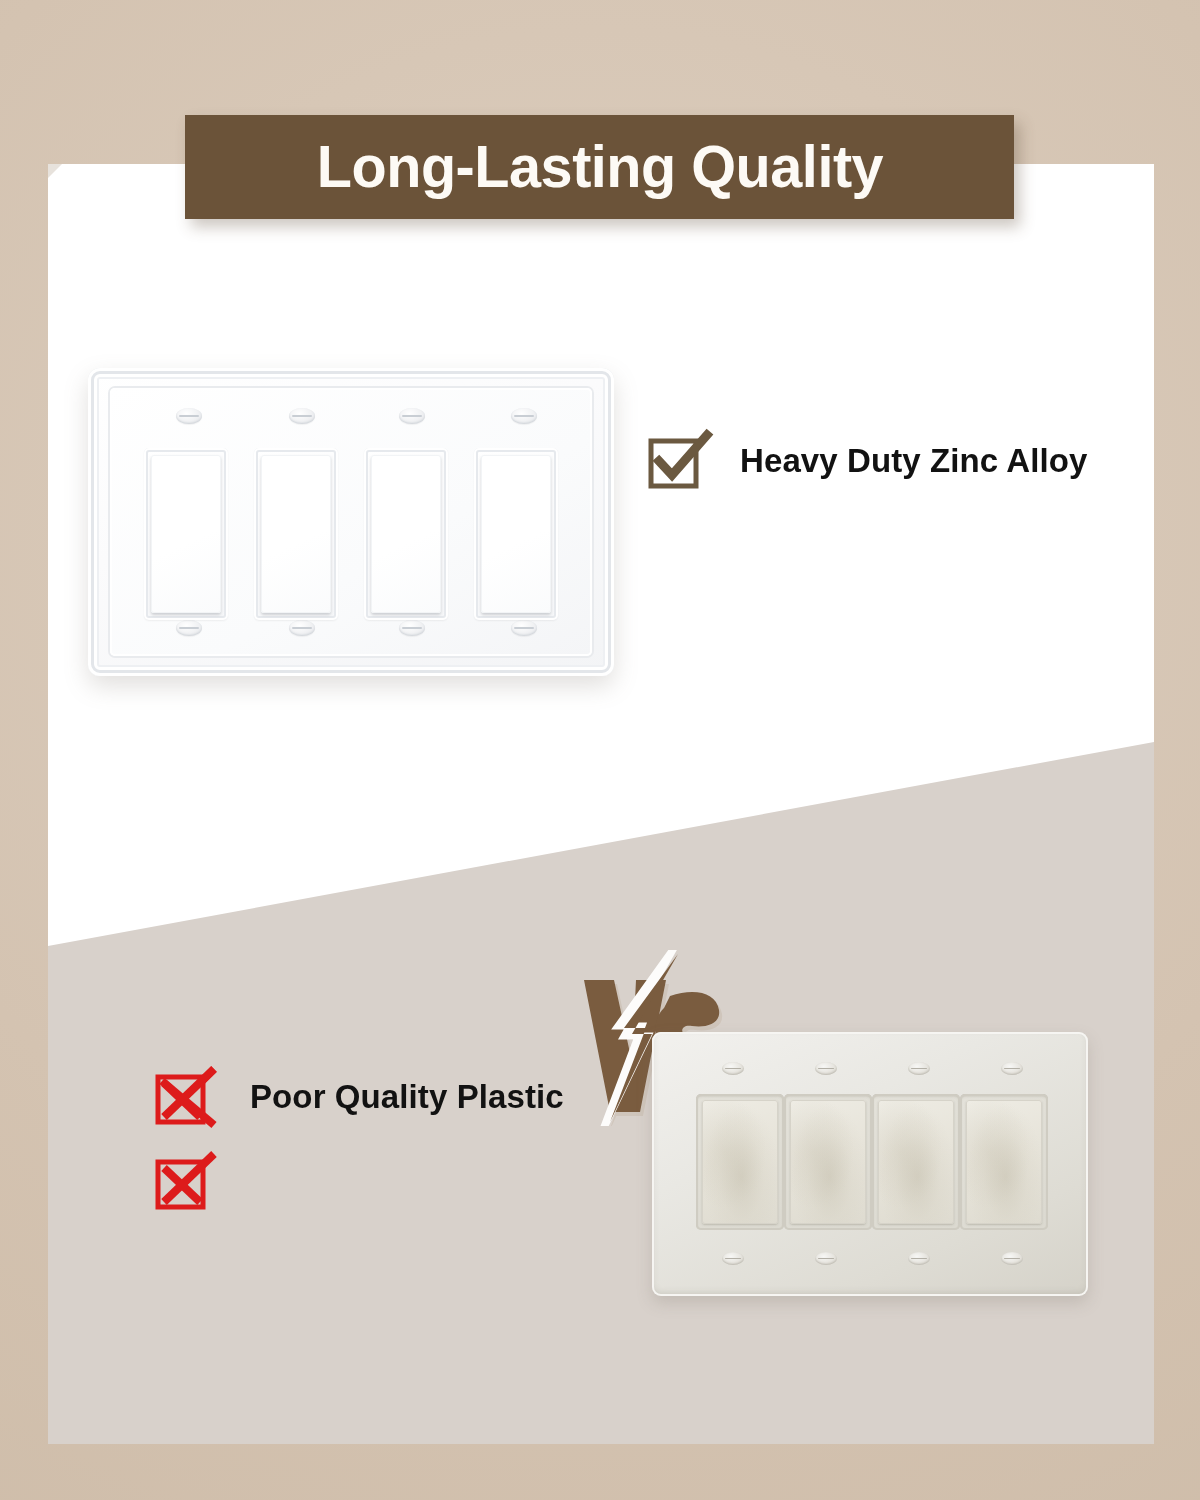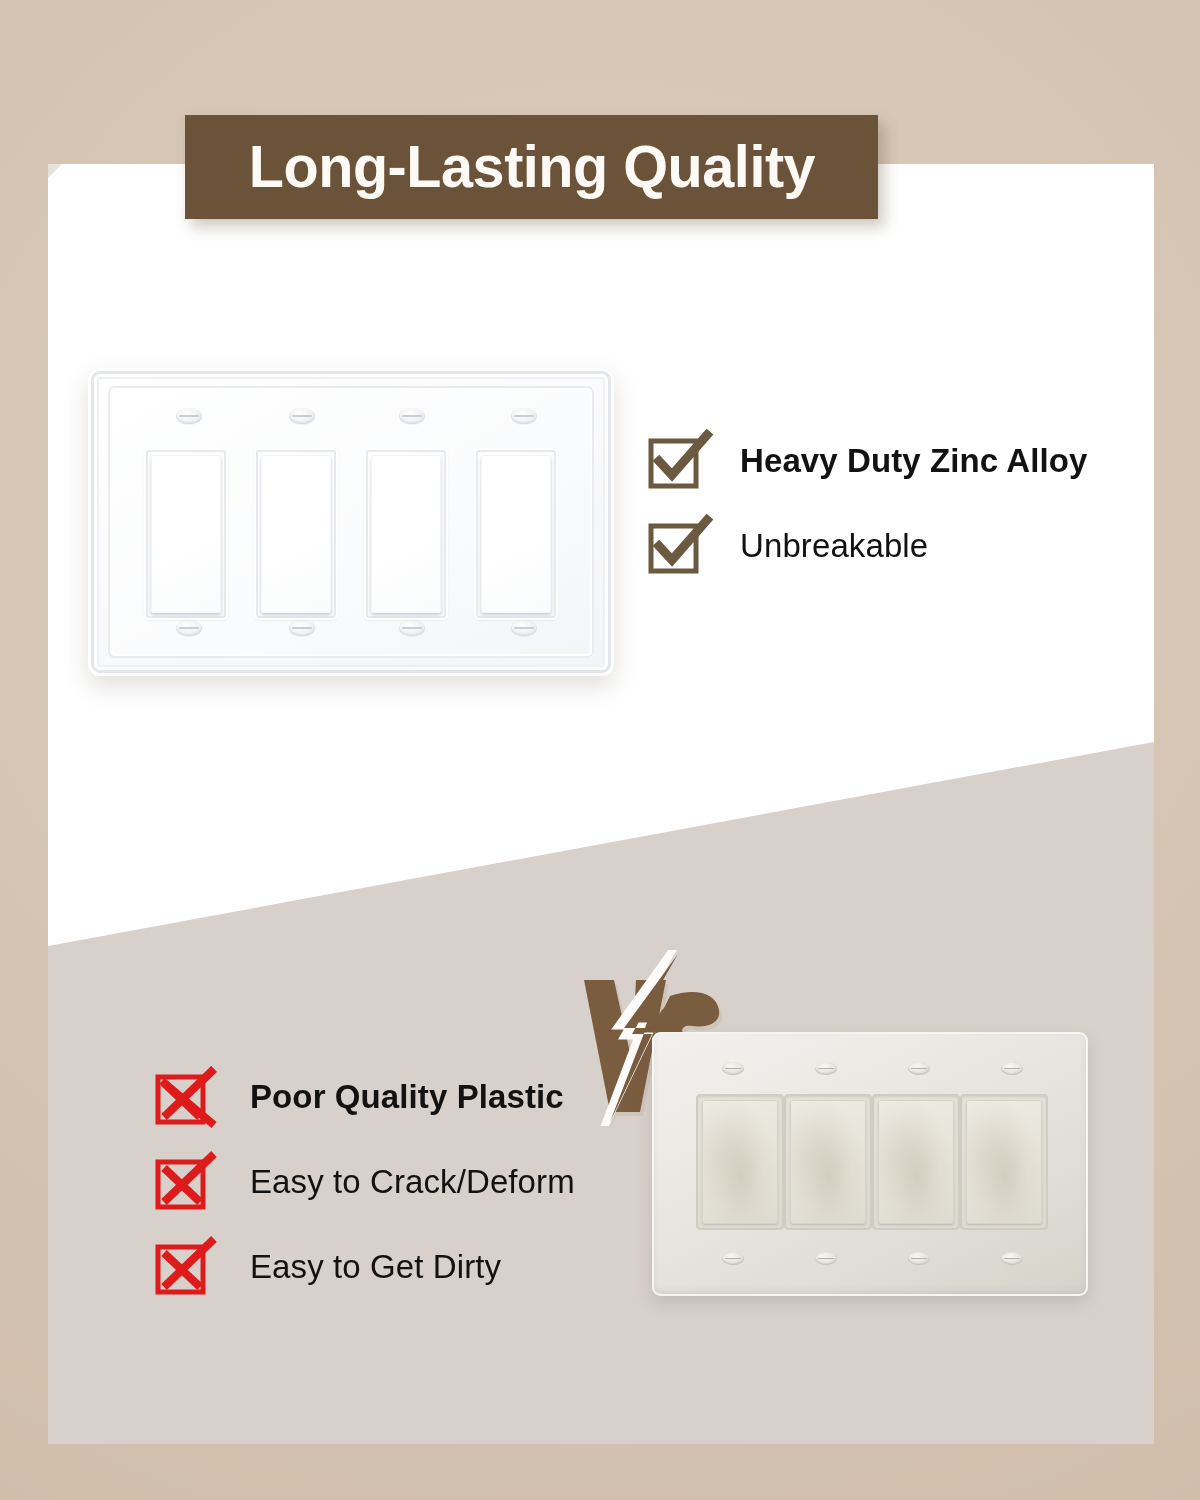"Long-Lasting Quality" .banner { width: 693px -> 829px }
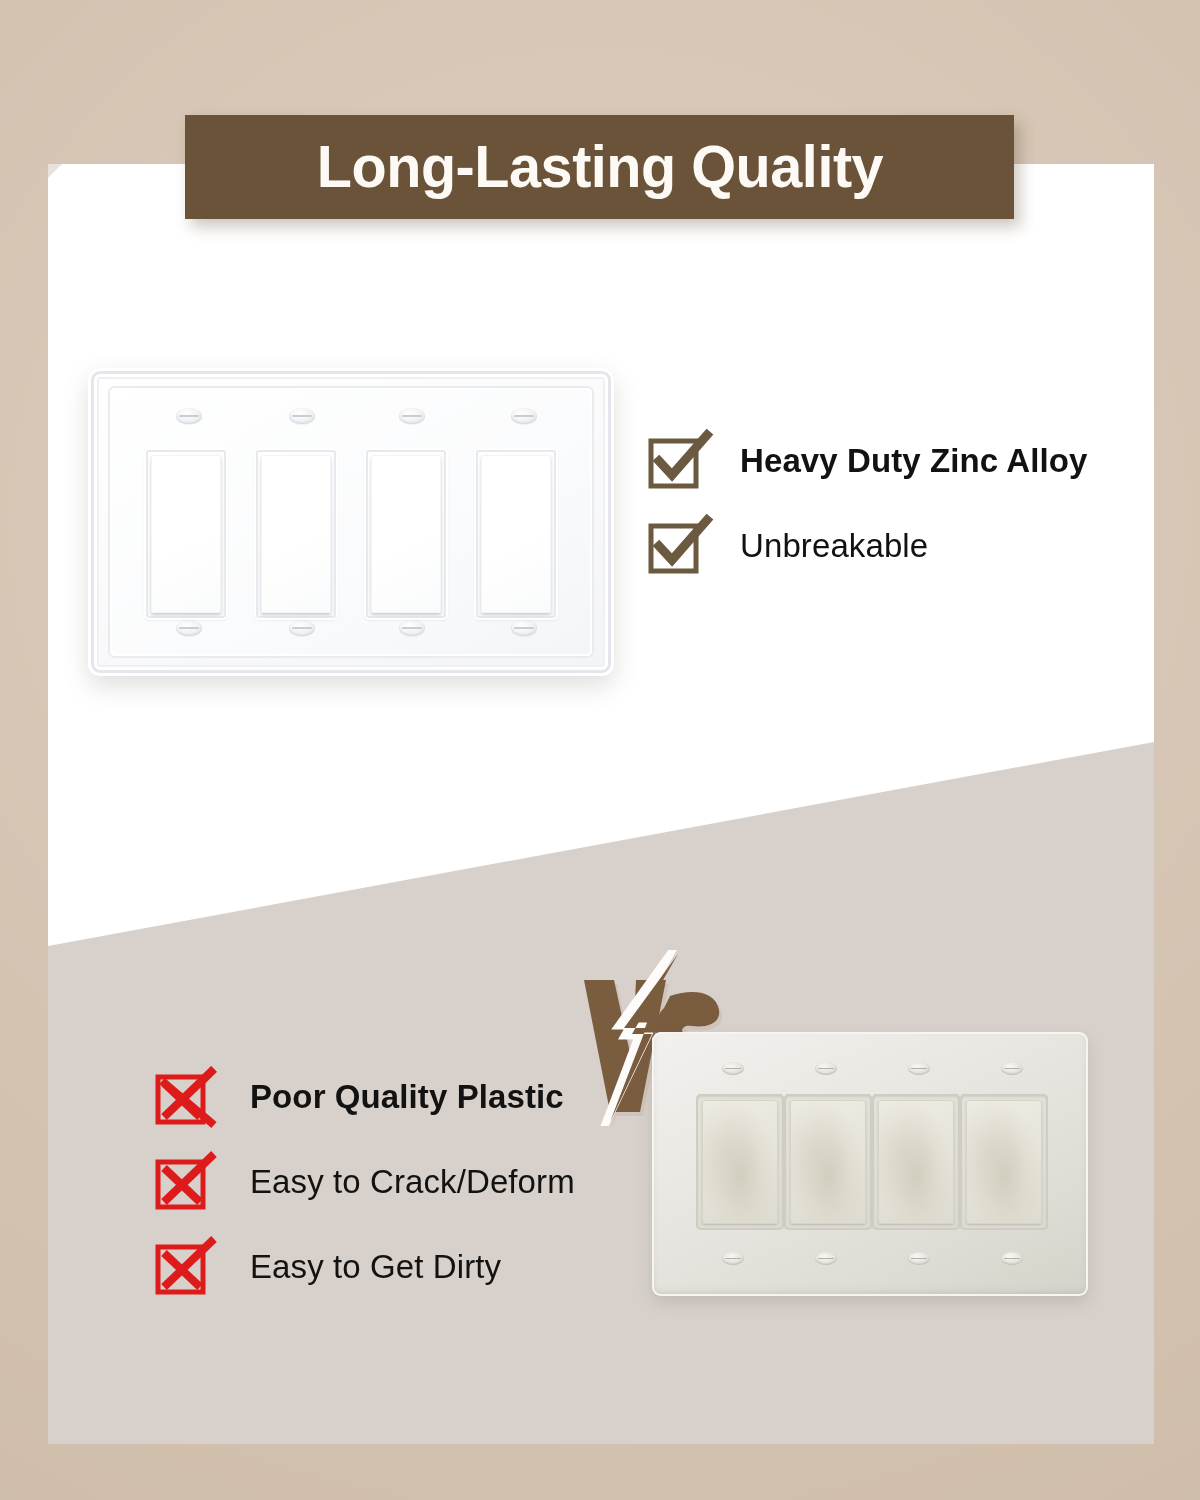"Unbreakable" div.feature-row { html: <div> <span> <svg> <rect></rect> <path></path> </svg> </span> <span>Unbreakable</span> </div> -> none }
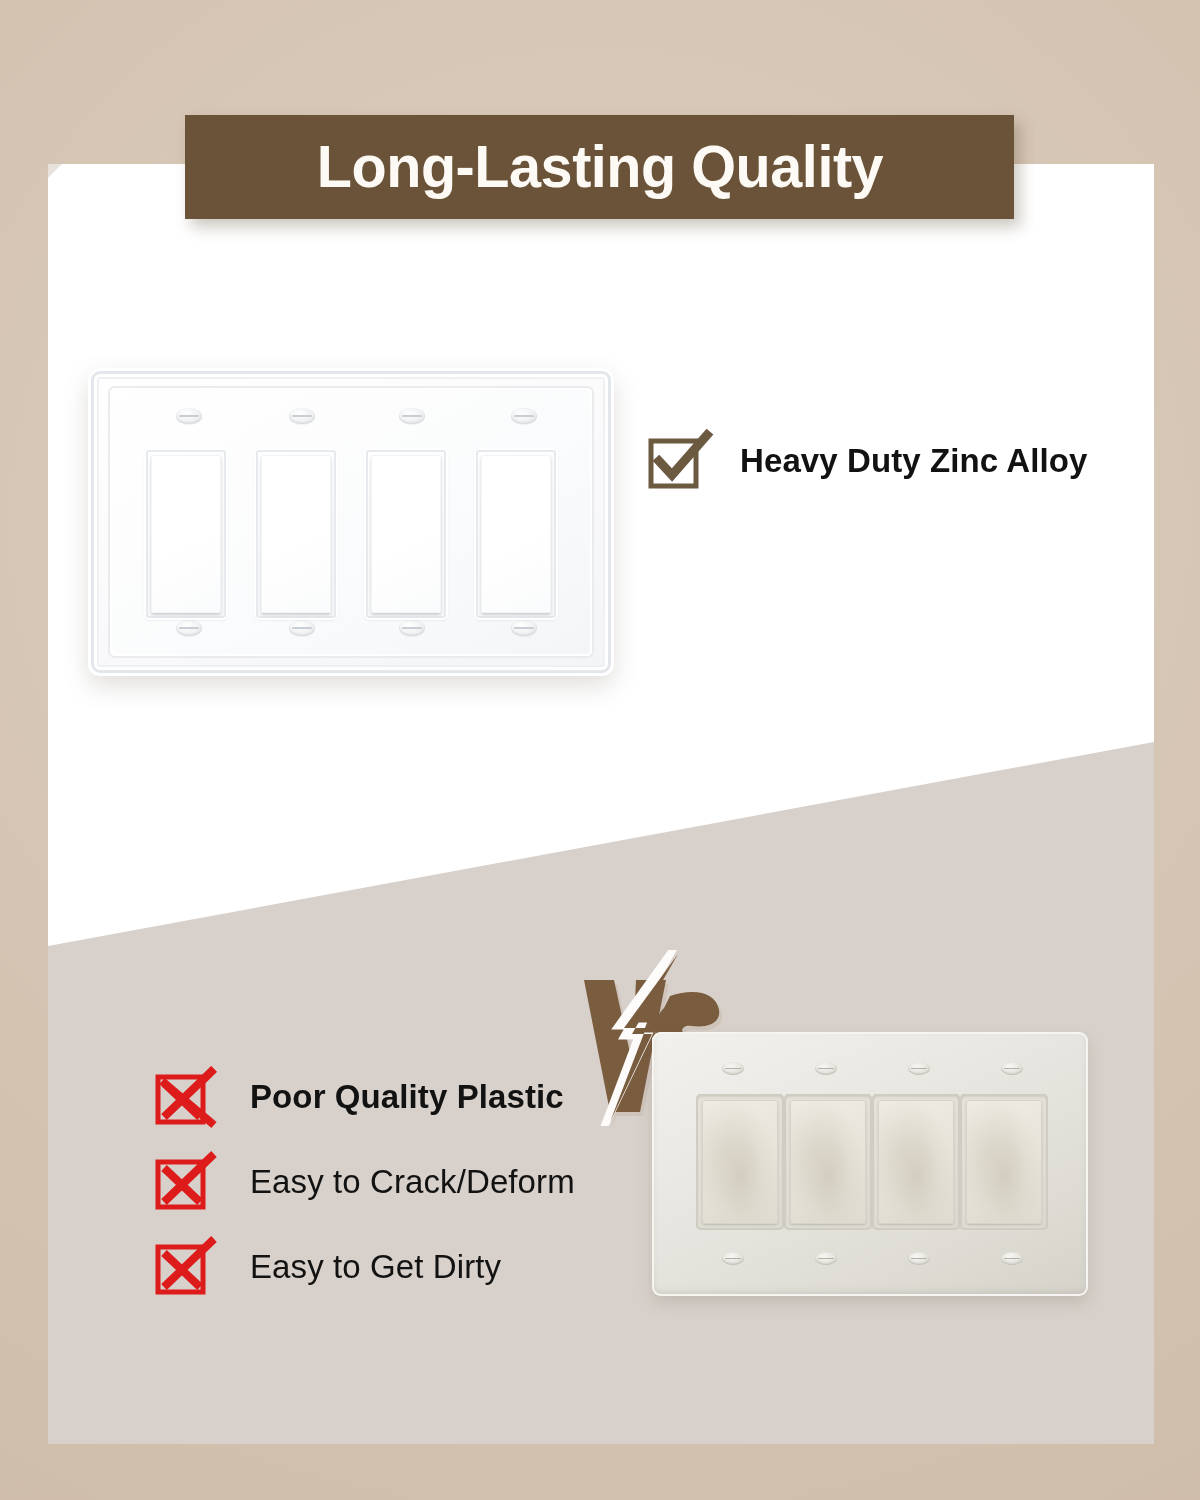"Easy to Crack/Deform" span.flabel { html: <span>Easy to Crack/Deform</span> -> none }
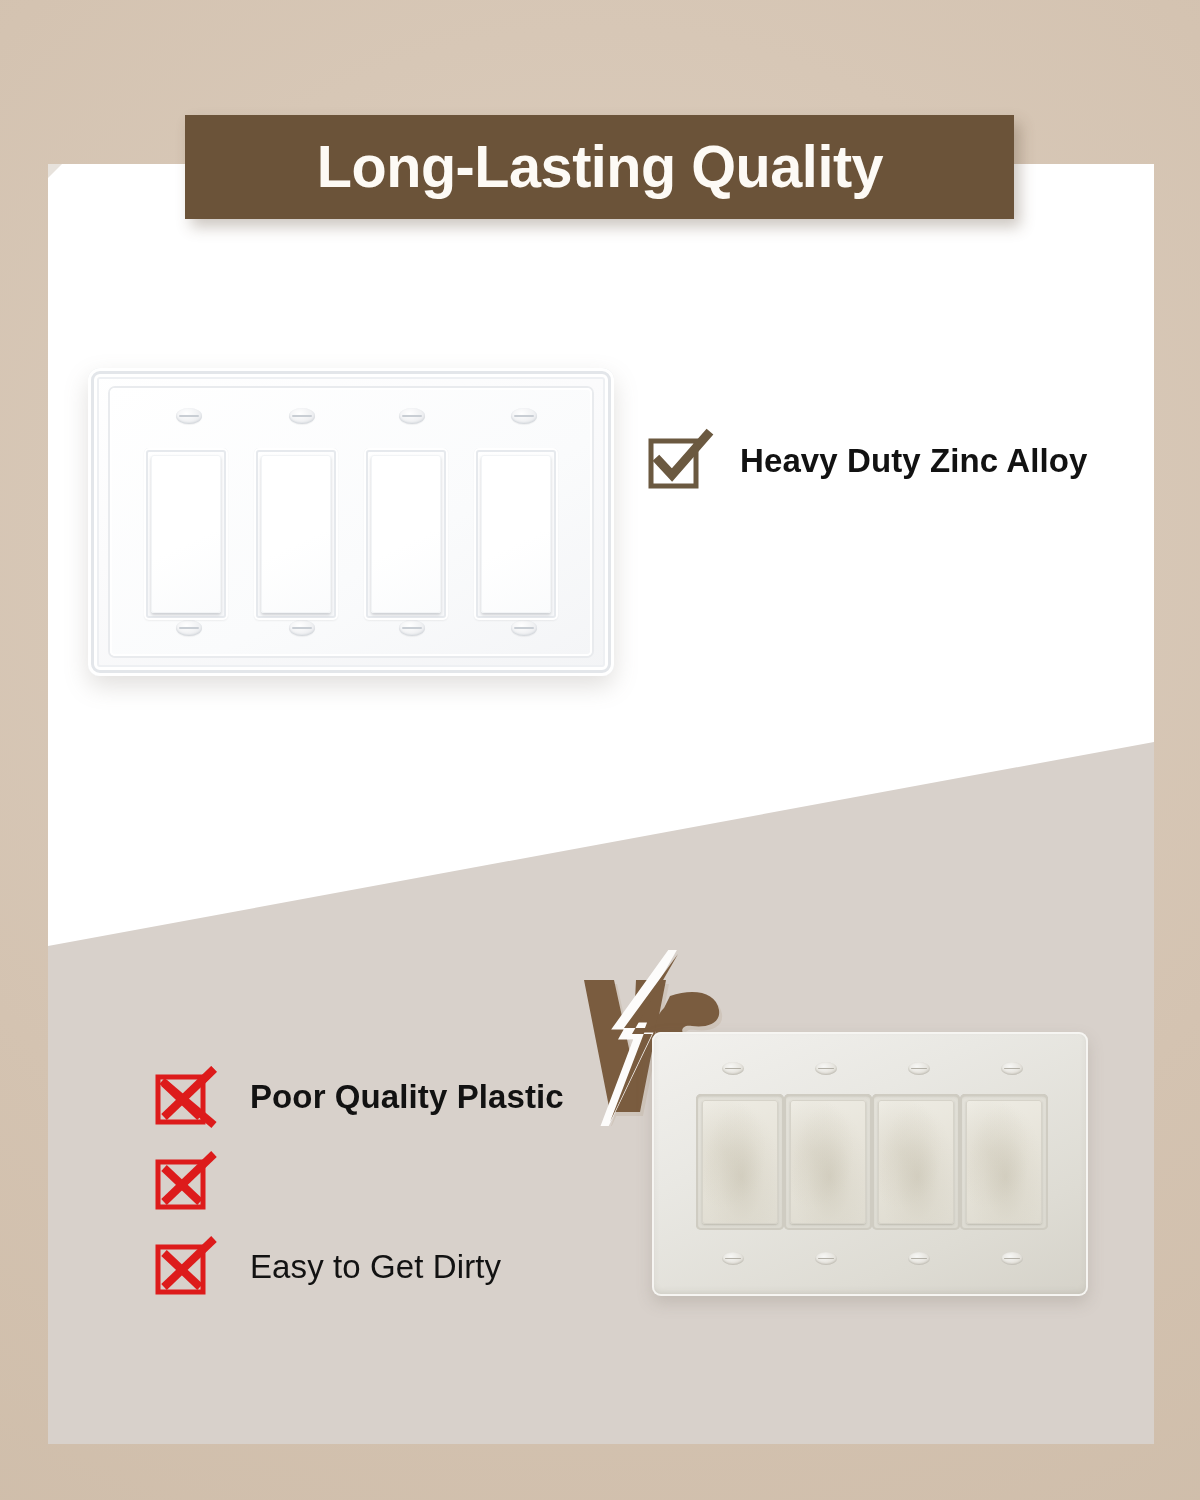"Easy to Get Dirty" div.feature-row { html: <div> <span> <svg> <rect></rect> <path></path> <path></path> </svg> </span> <span>Easy to Get Dirty</span> </div> -> none }
